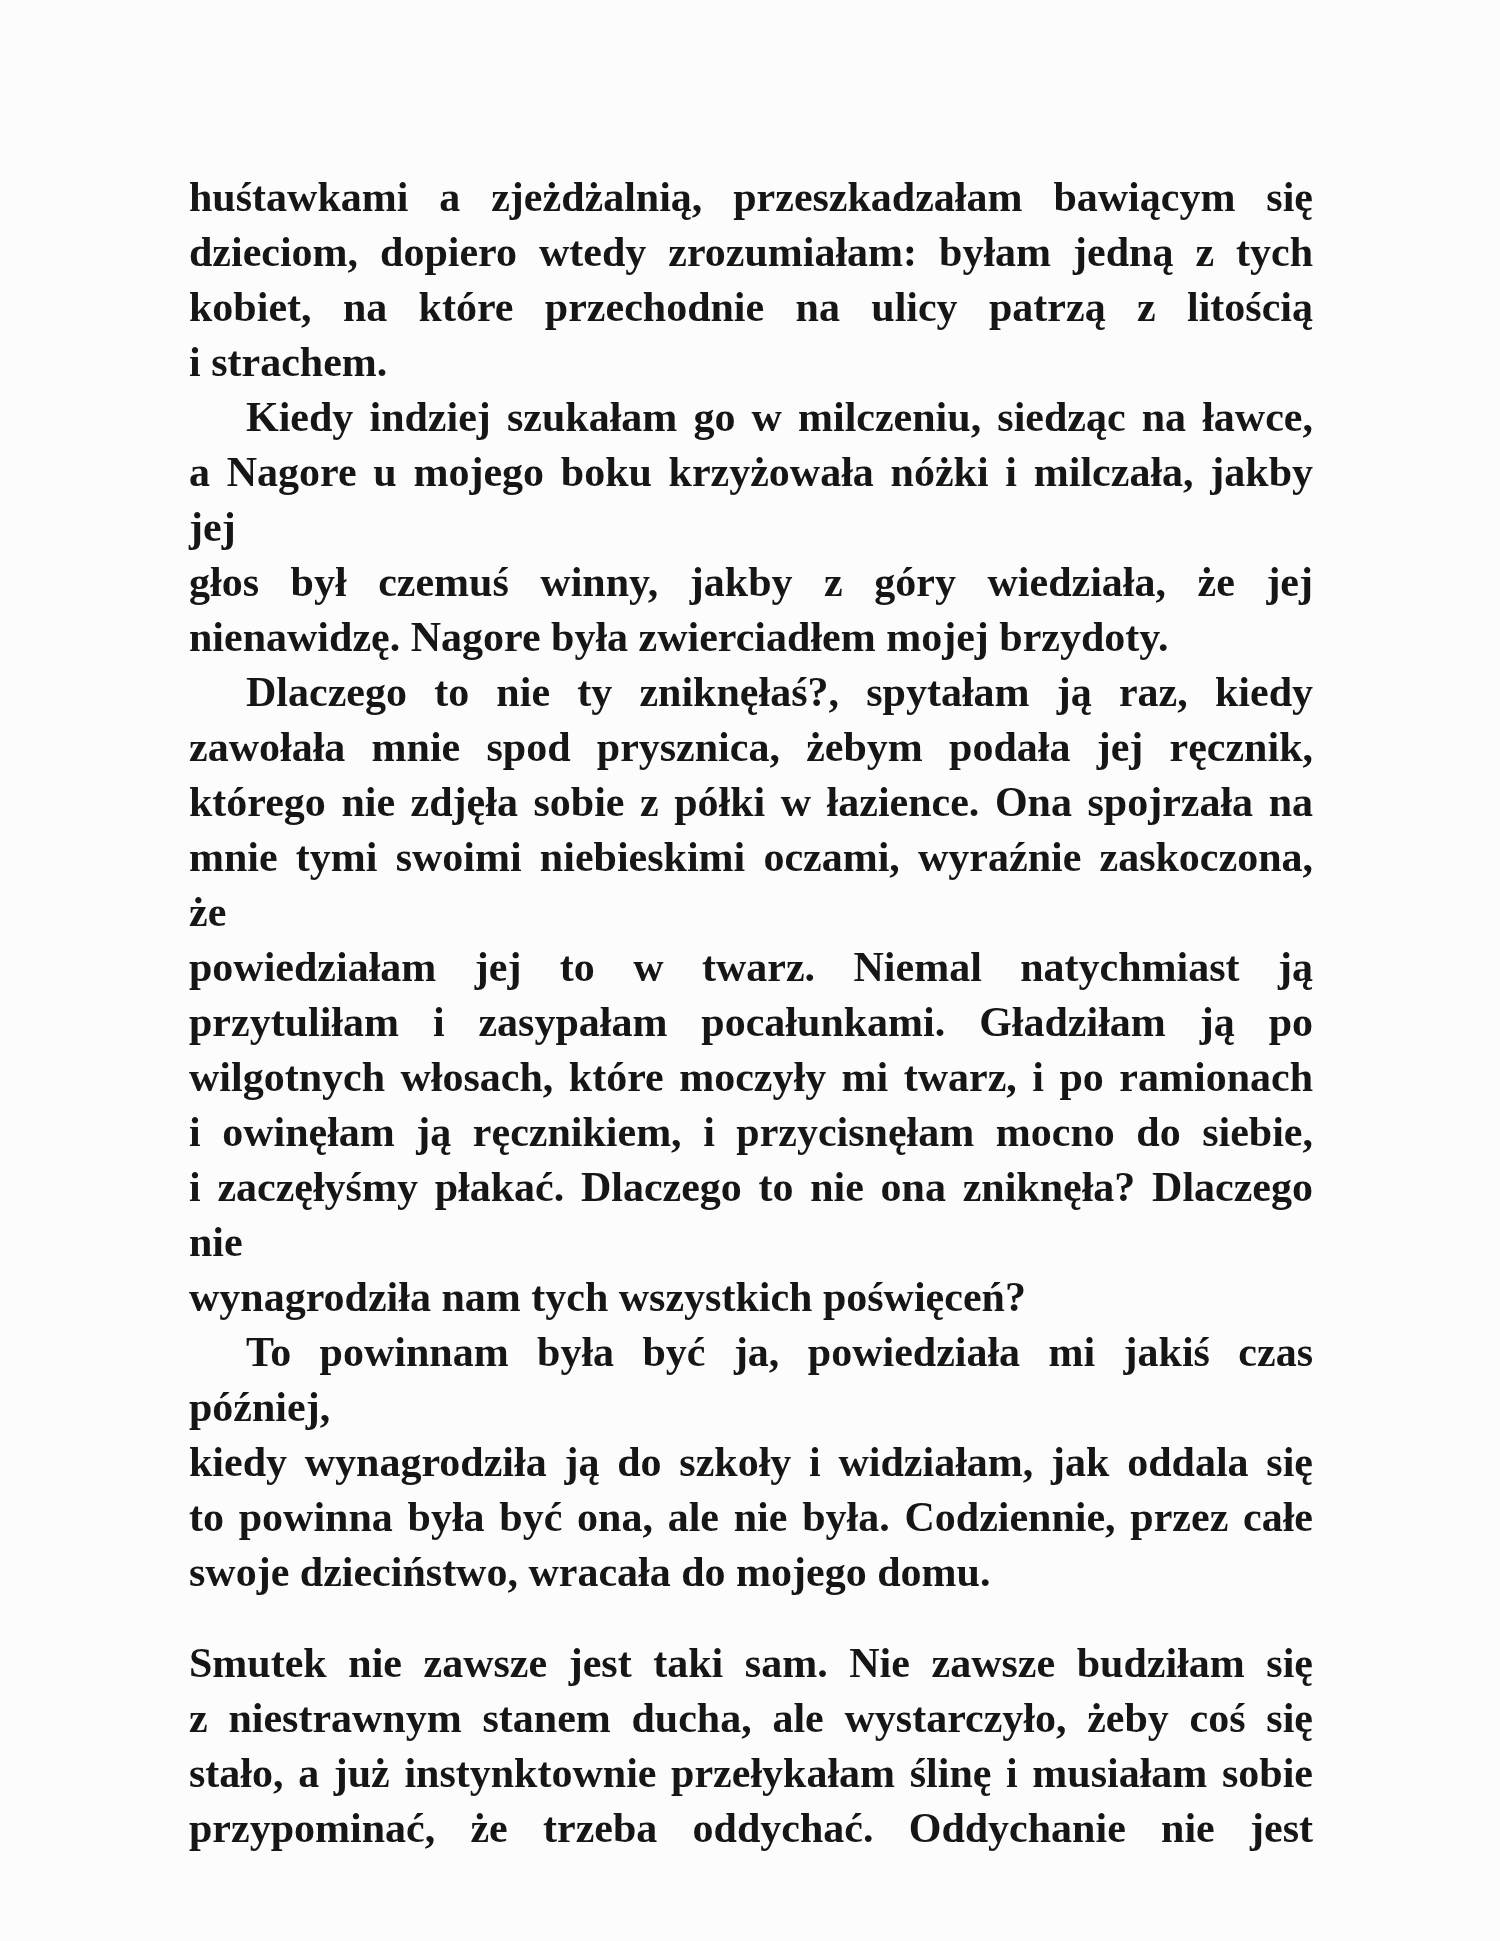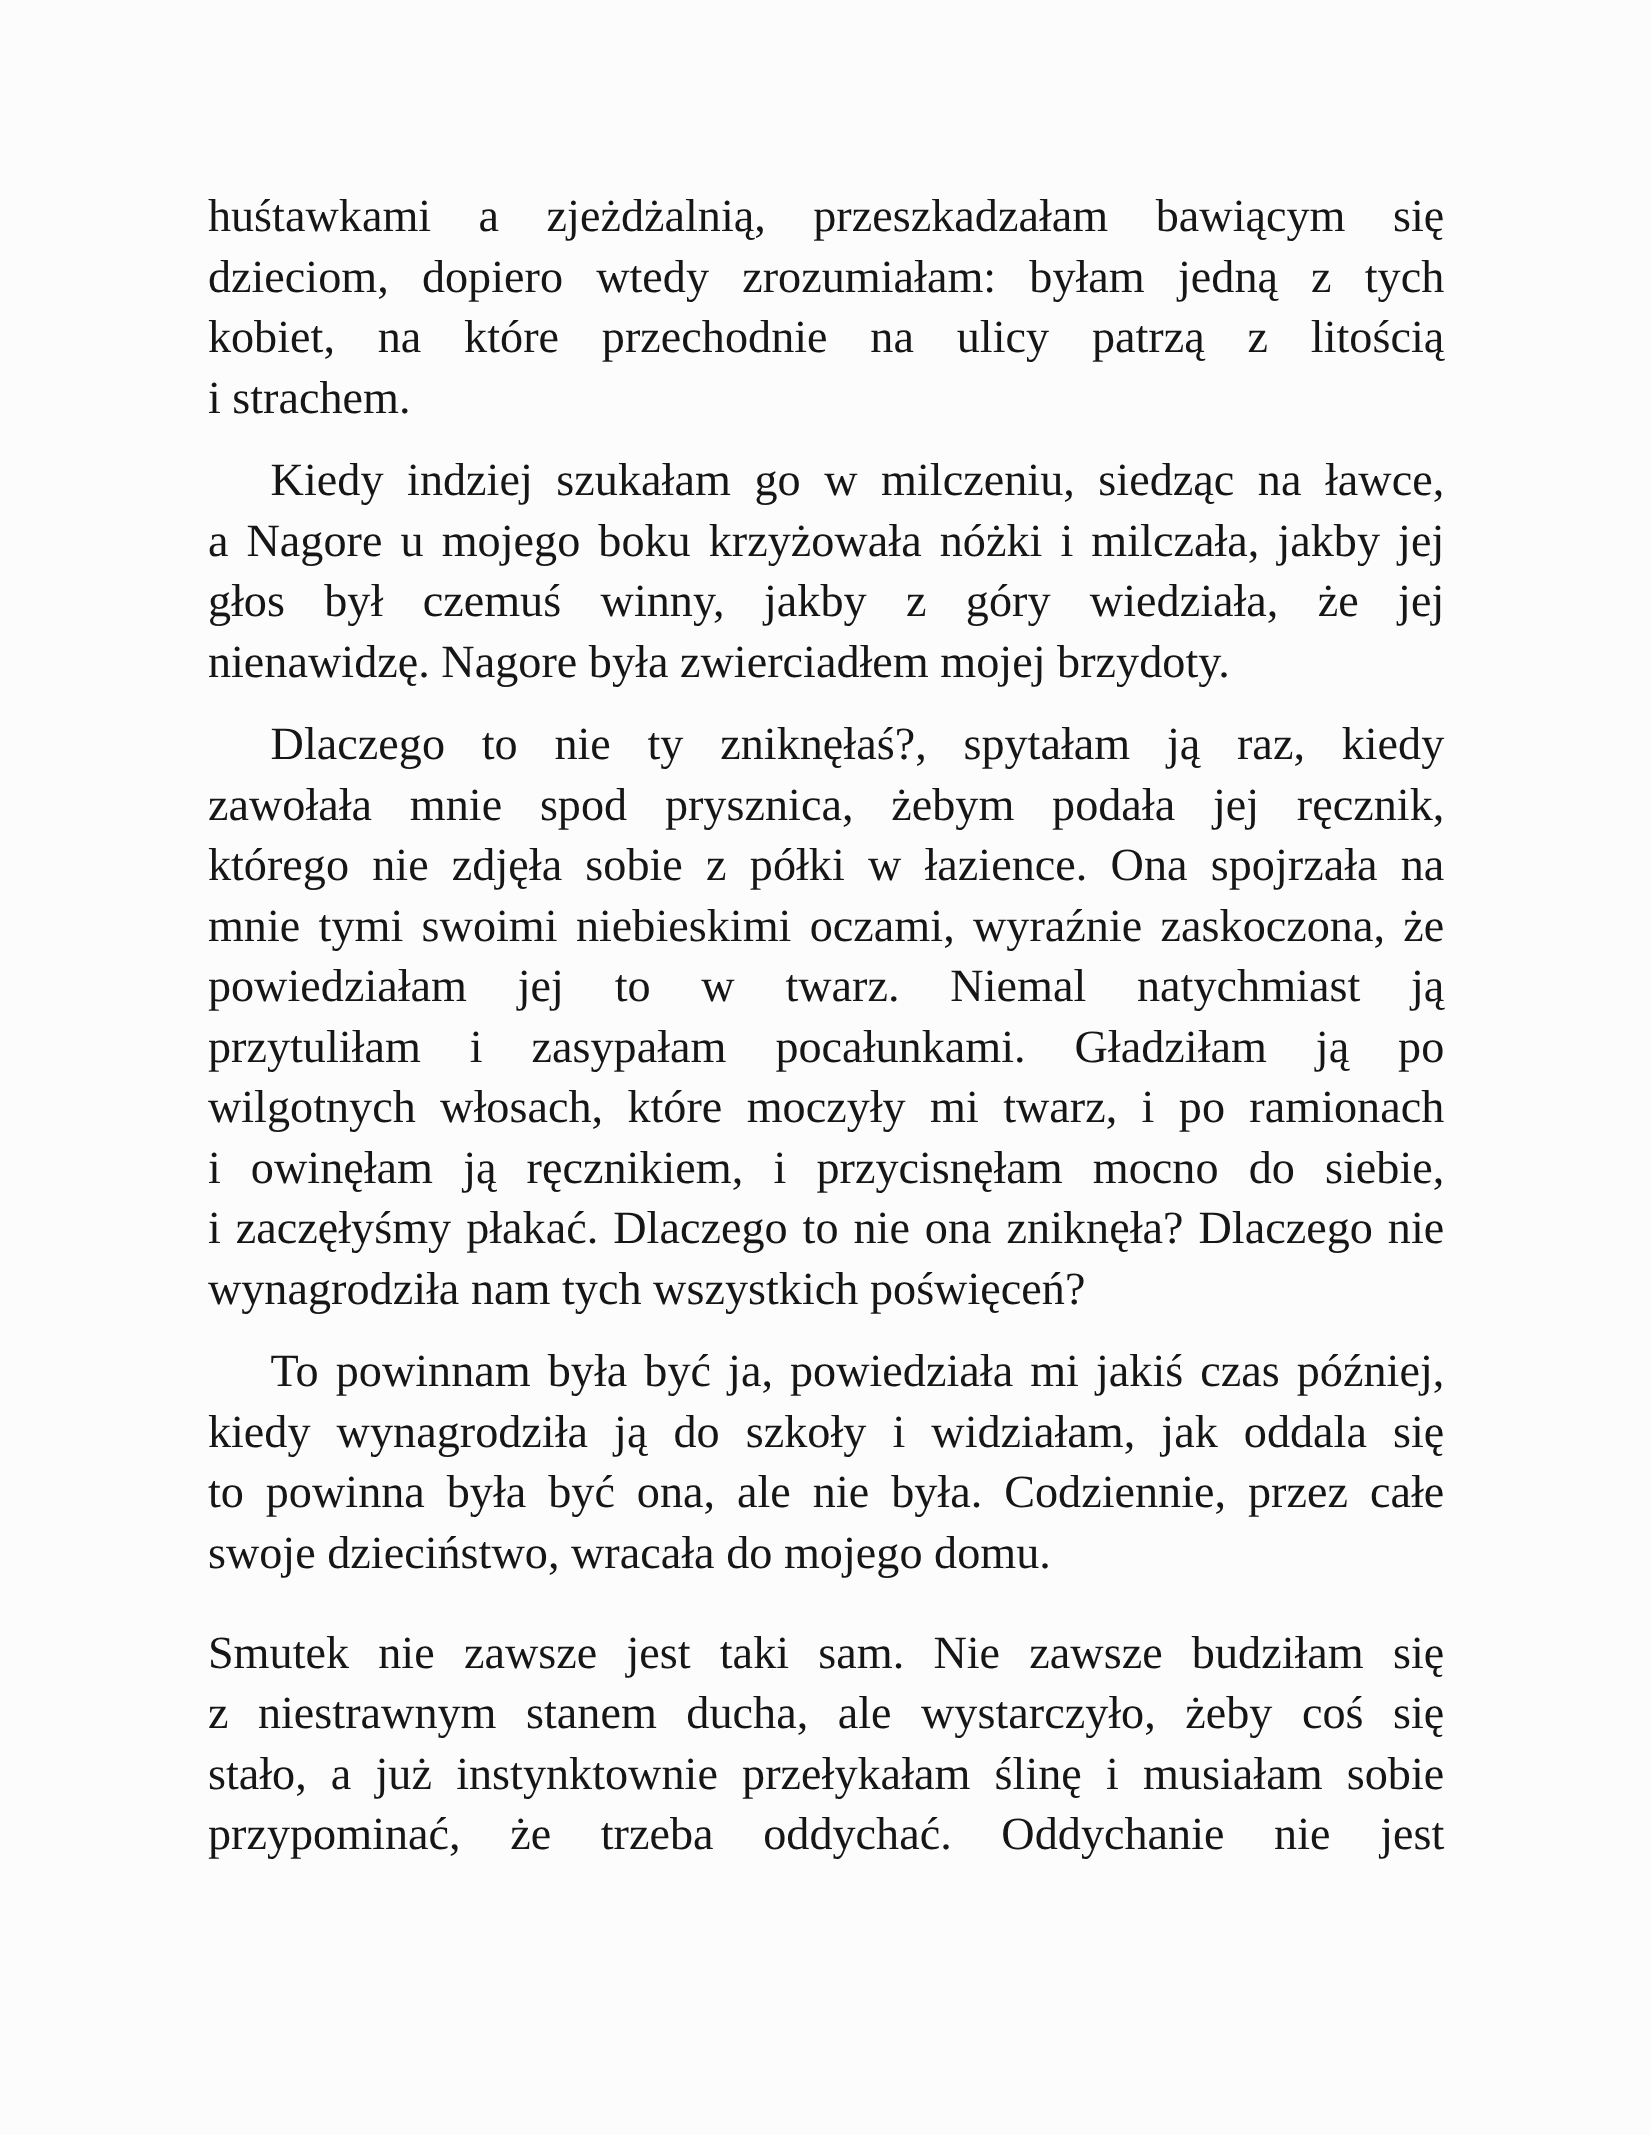"huśtawkami a zjeżdżalnią, przeszkadzałam" .page { font-weight: none -> bold }
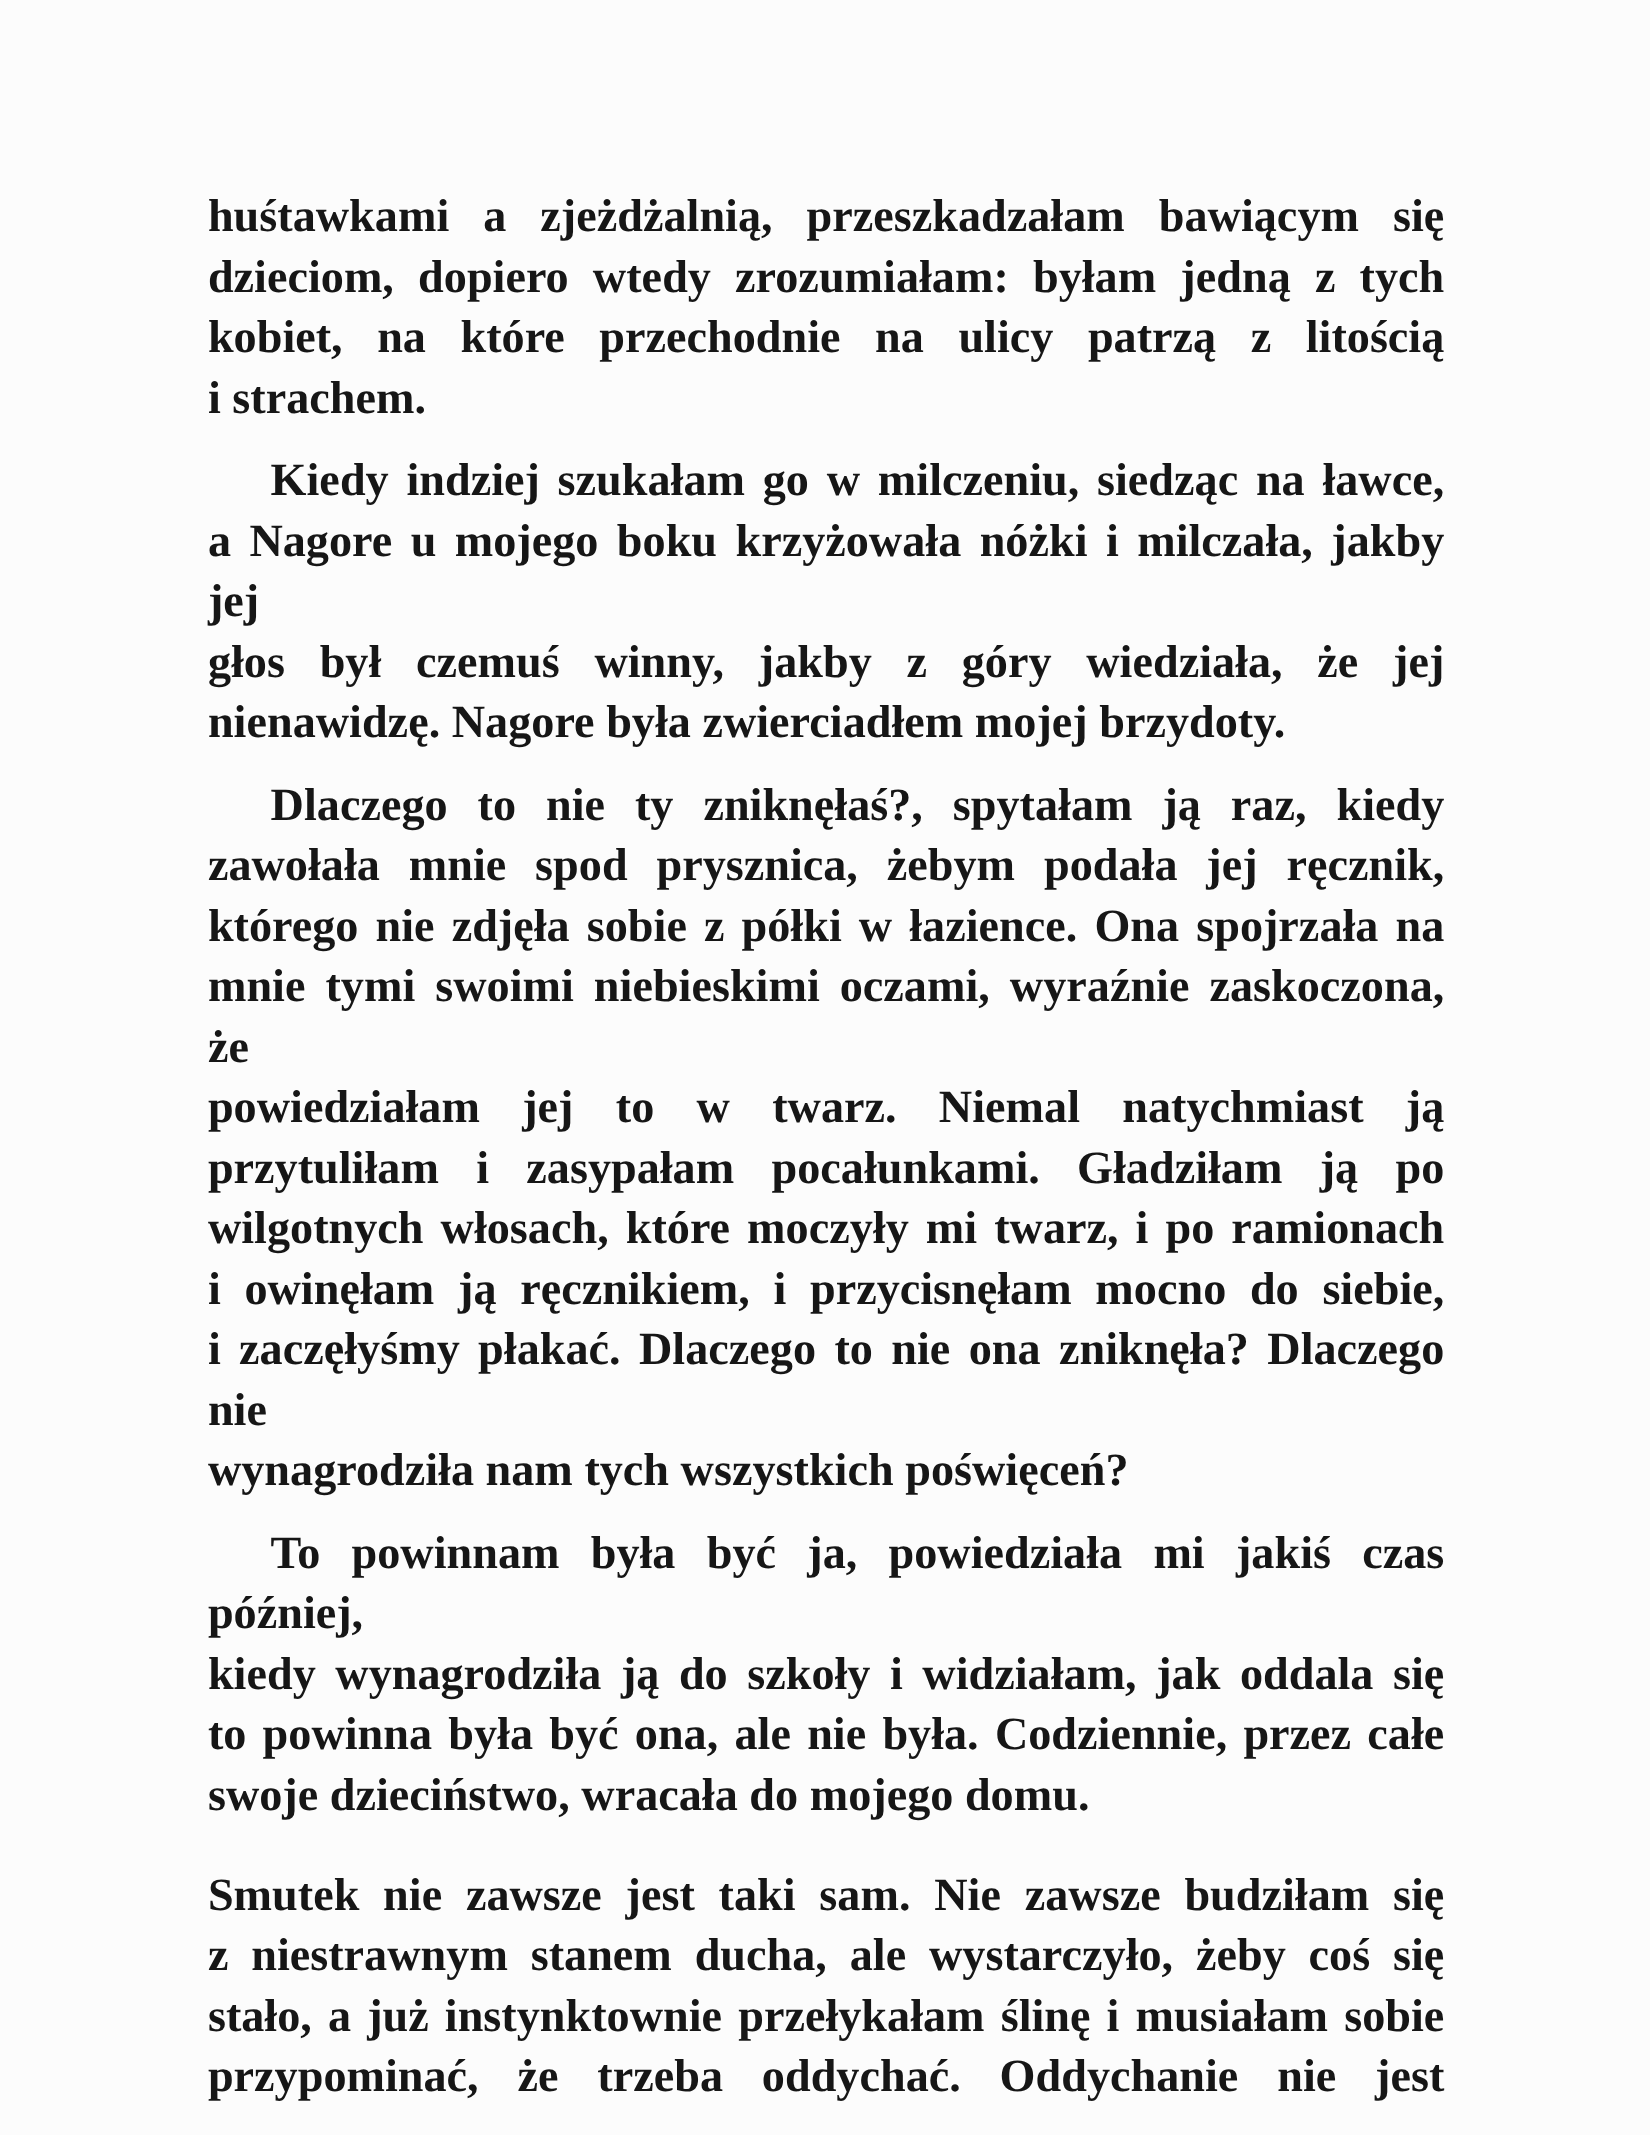"Kiedy indziej szukałam go w" .text-line.indented { margin-top: 20px -> none }
